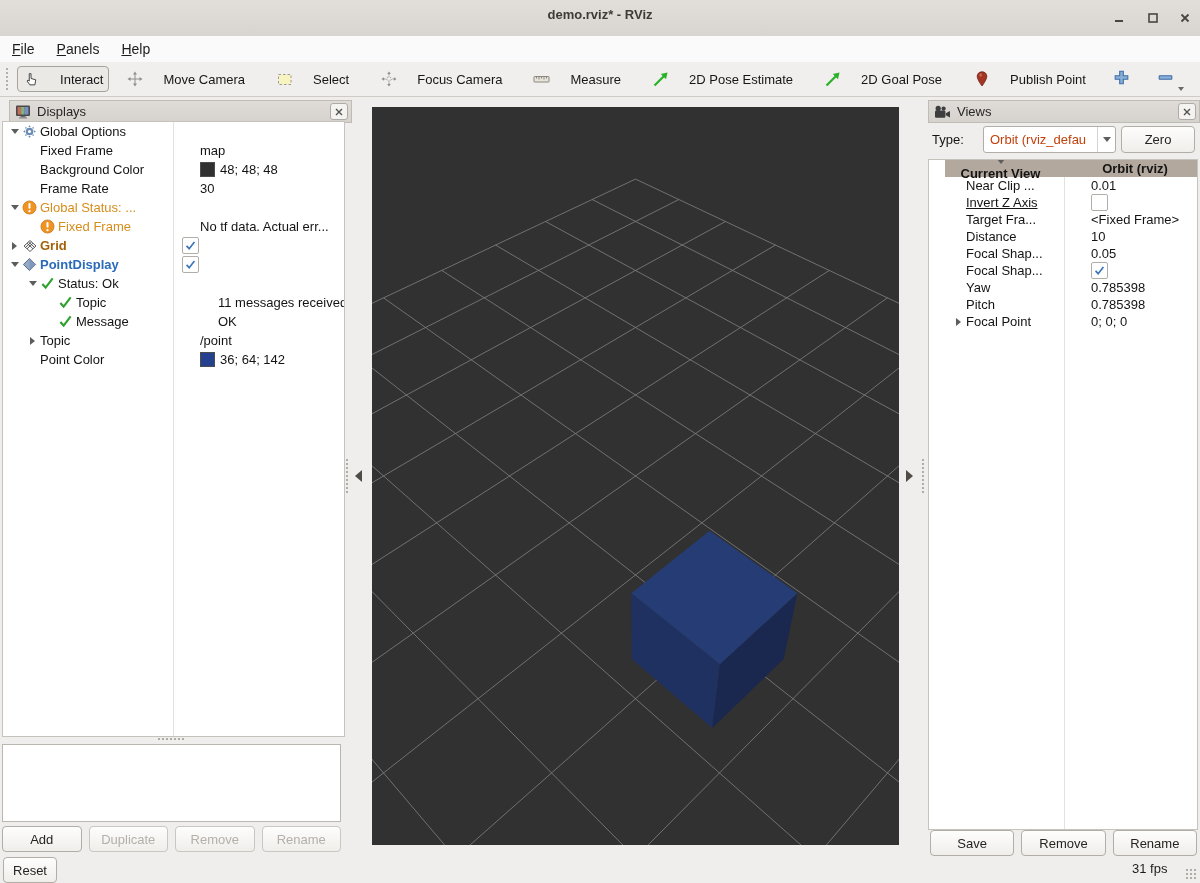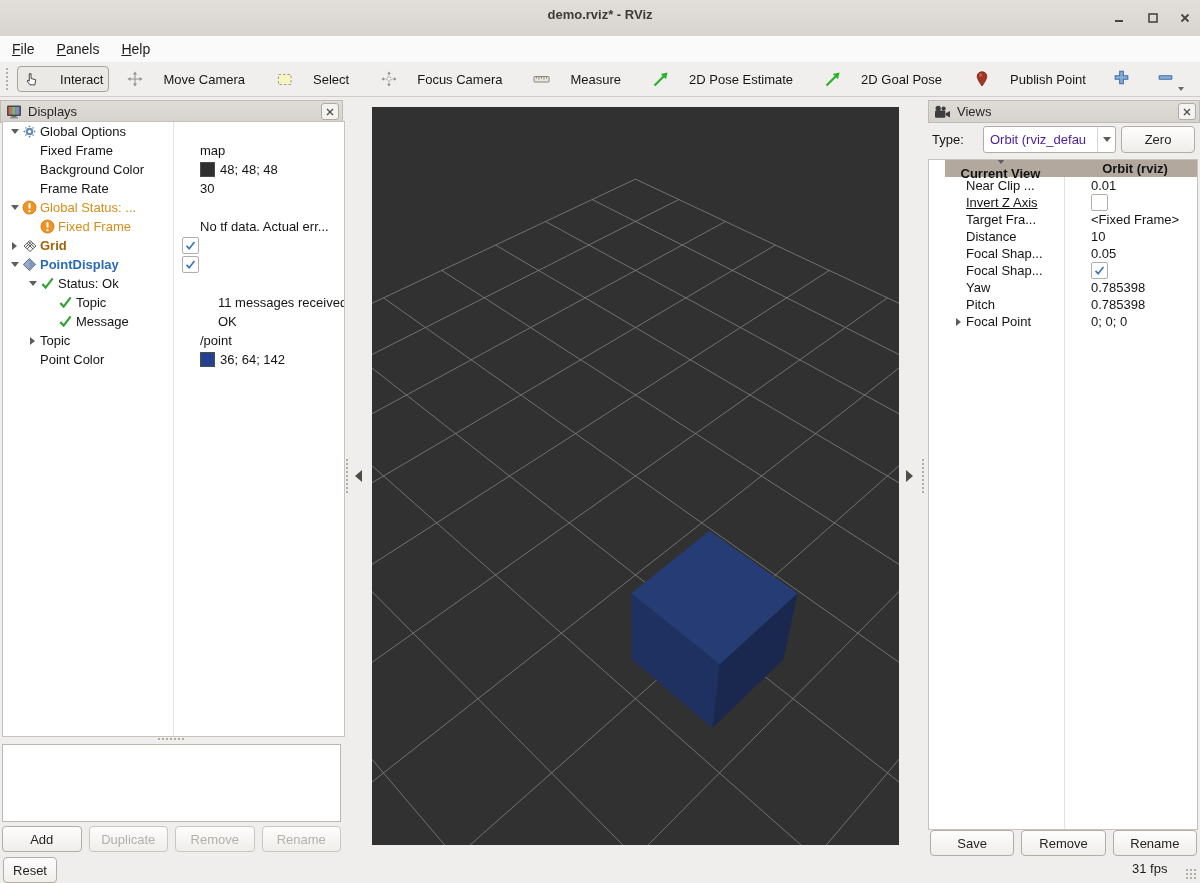"Displays" div.panel-header { left: 0 -> 9px }
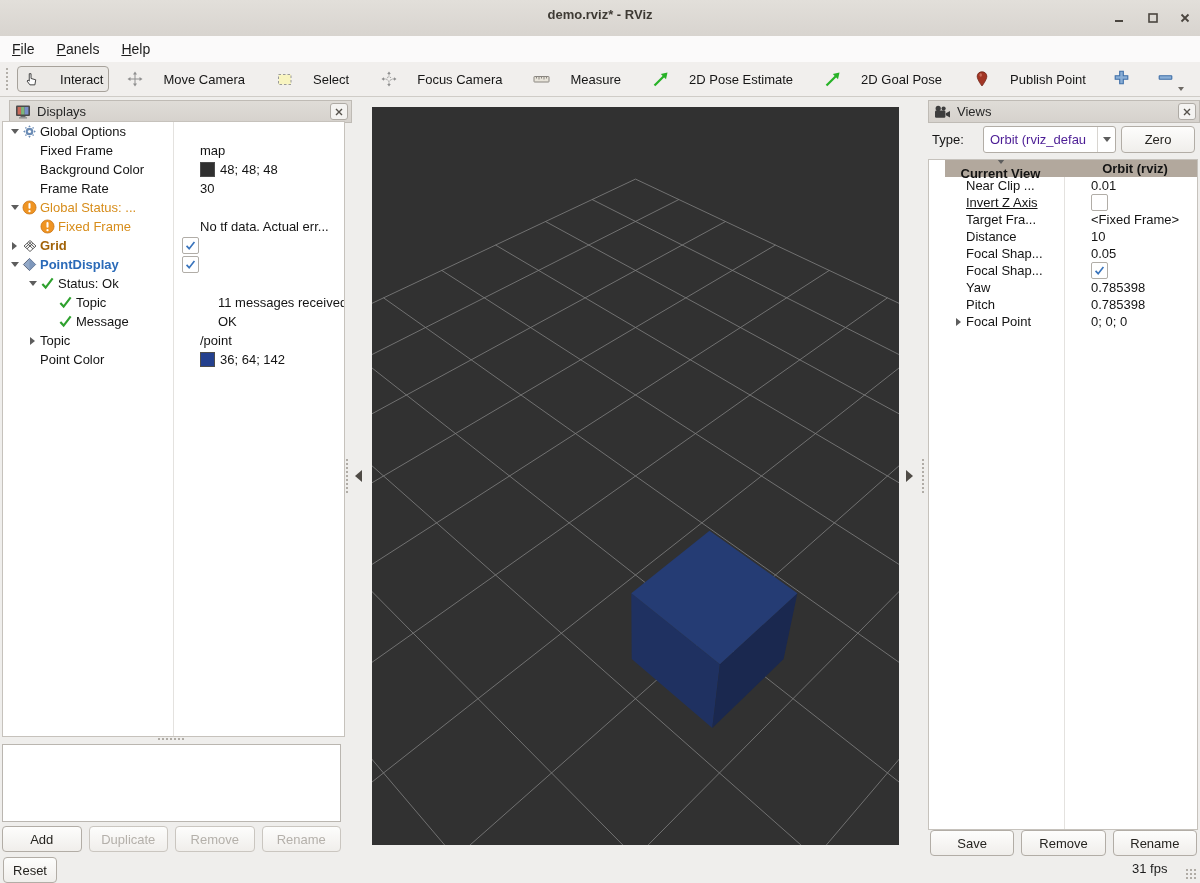"Orbit (rviz_defau" .combo { color: #4c1d95 -> #c2410c }
